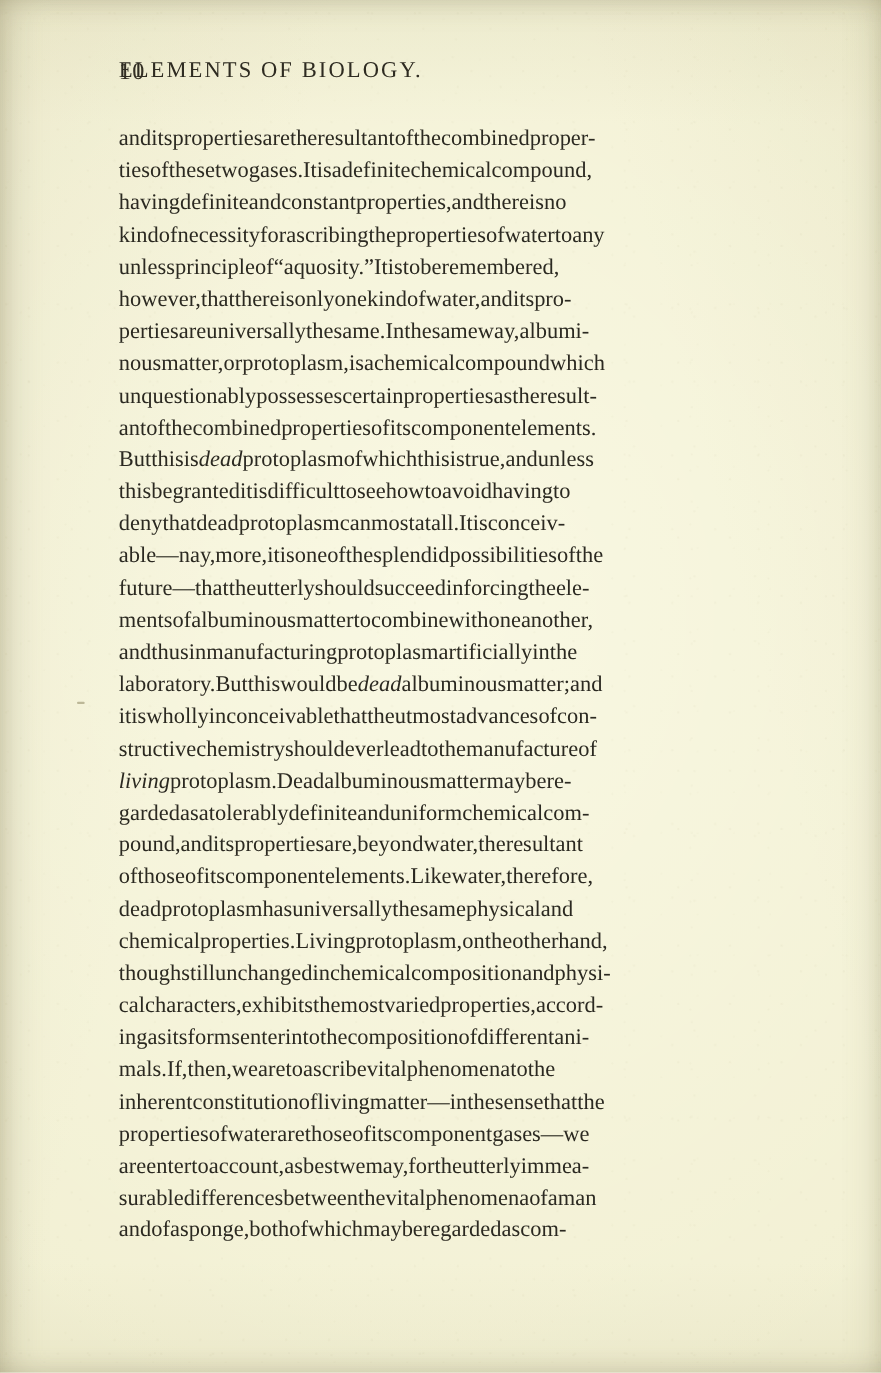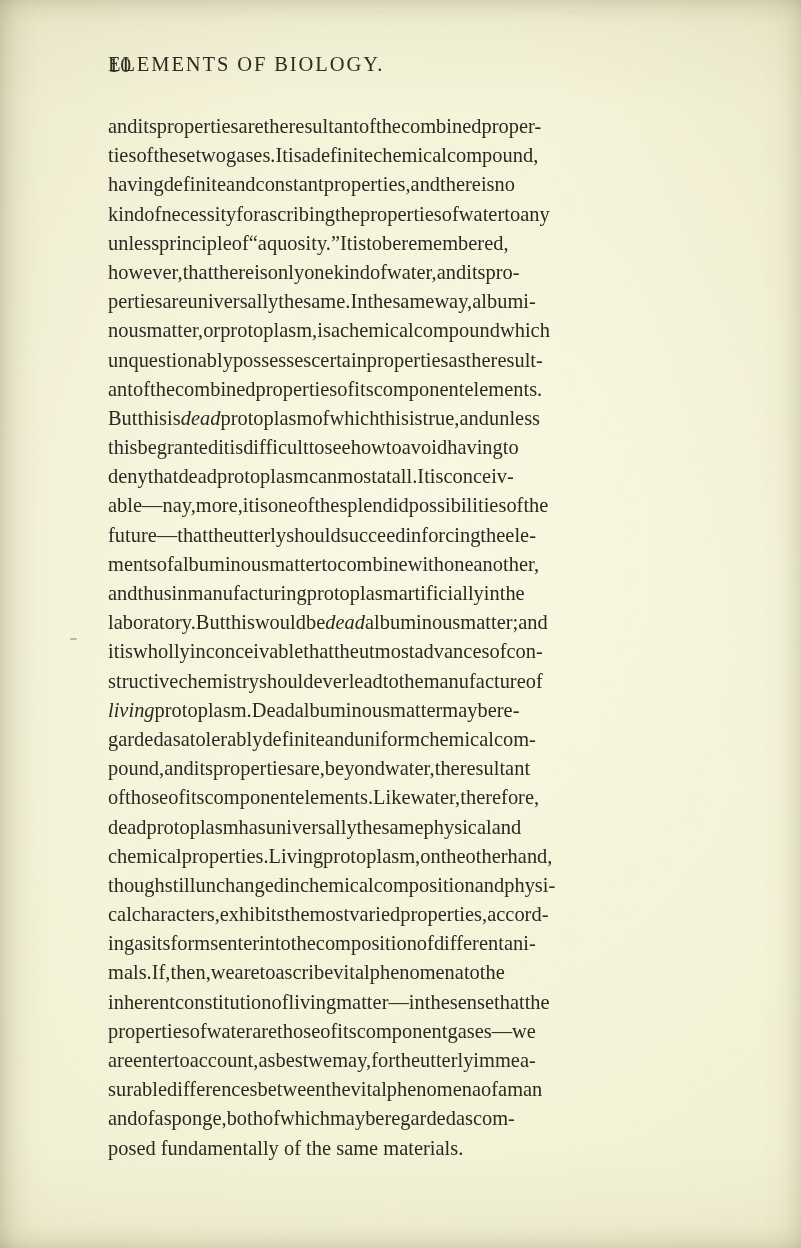"posed fundamentally of the same" div.line { html: <div><span>posed</span><span> fundamentally</span><span> of</span><span> the</span><span> same</span><span> materials.</span></div> -> none }
